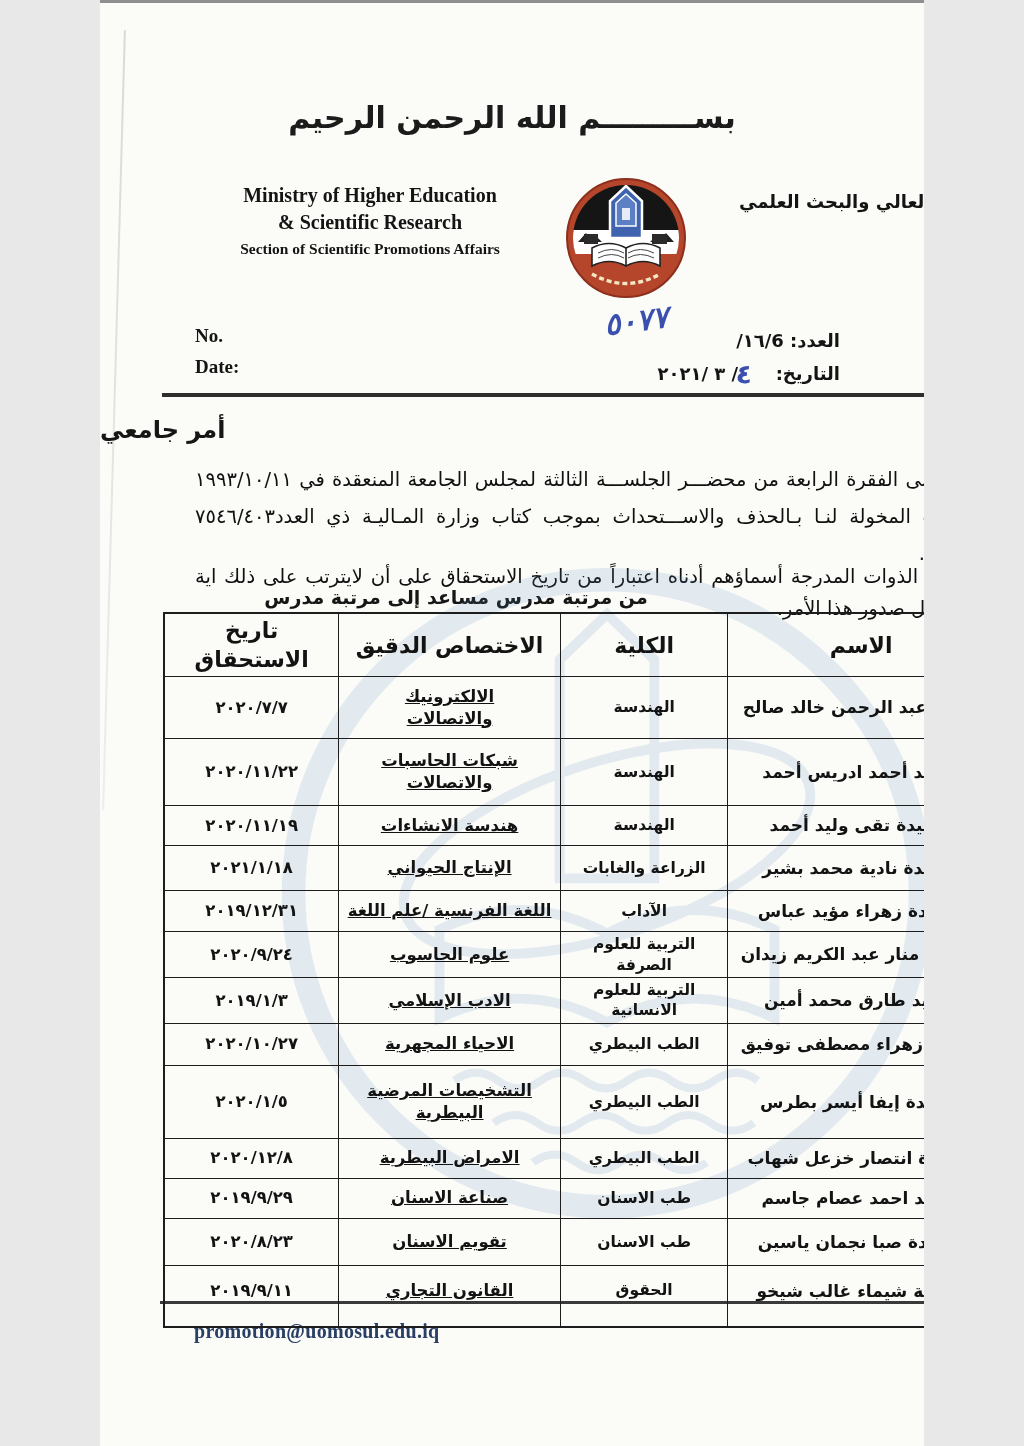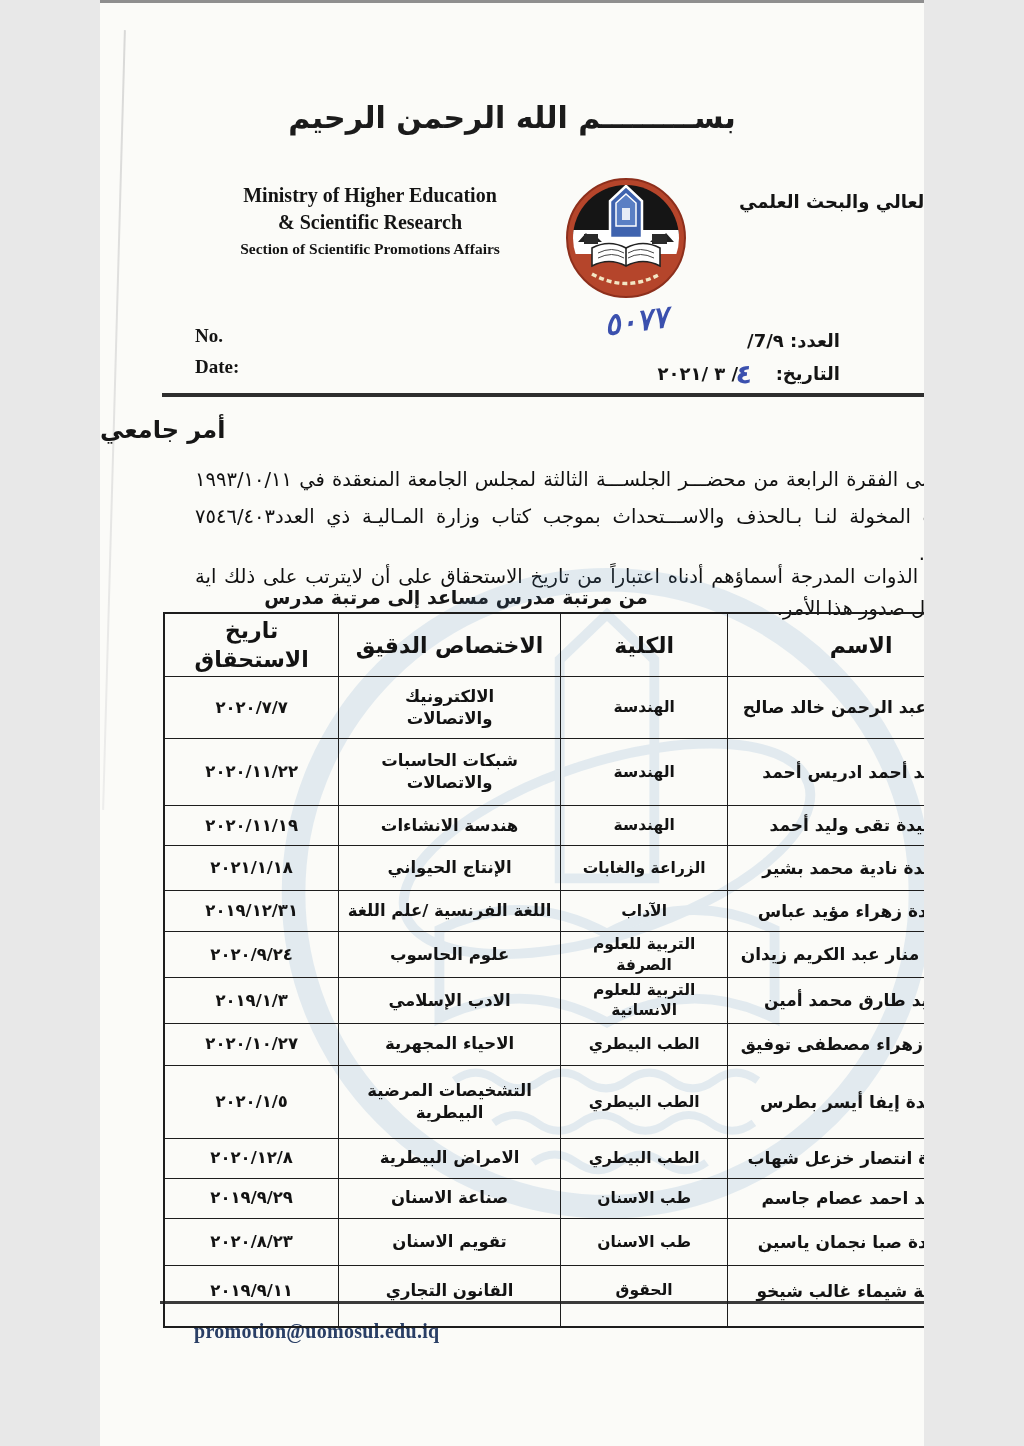"العدد: ٩‏/7‏/" div { text: ٩‏/‏7 -> 6‏/‏١٦ }
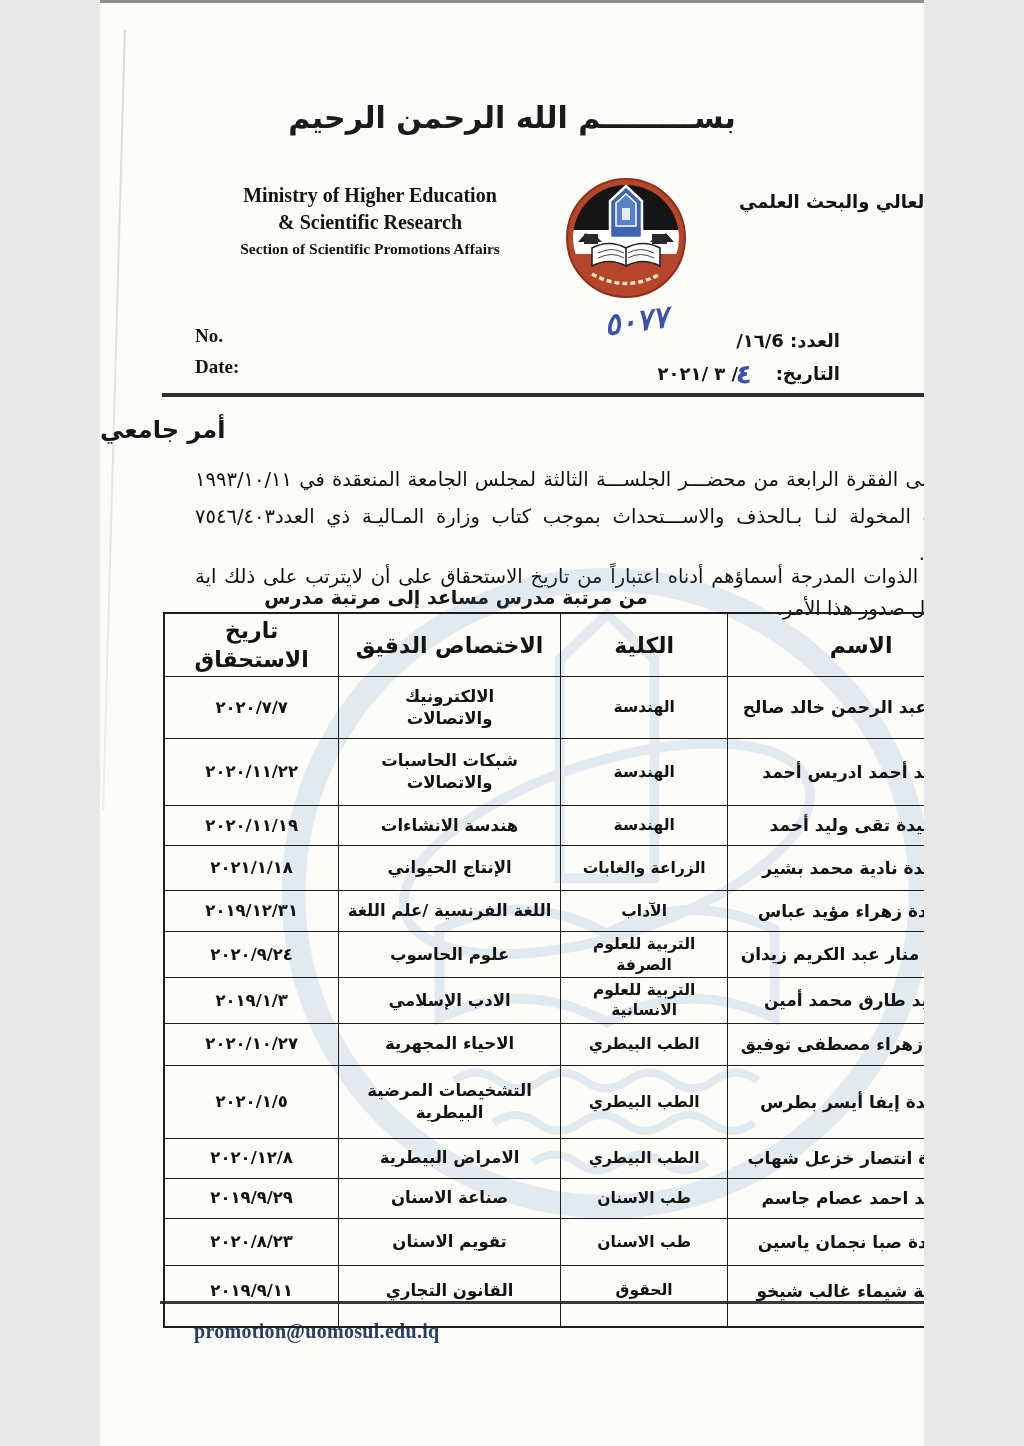"الالكترونيك" .promo td.c-spec { text-decoration: none -> underline }
